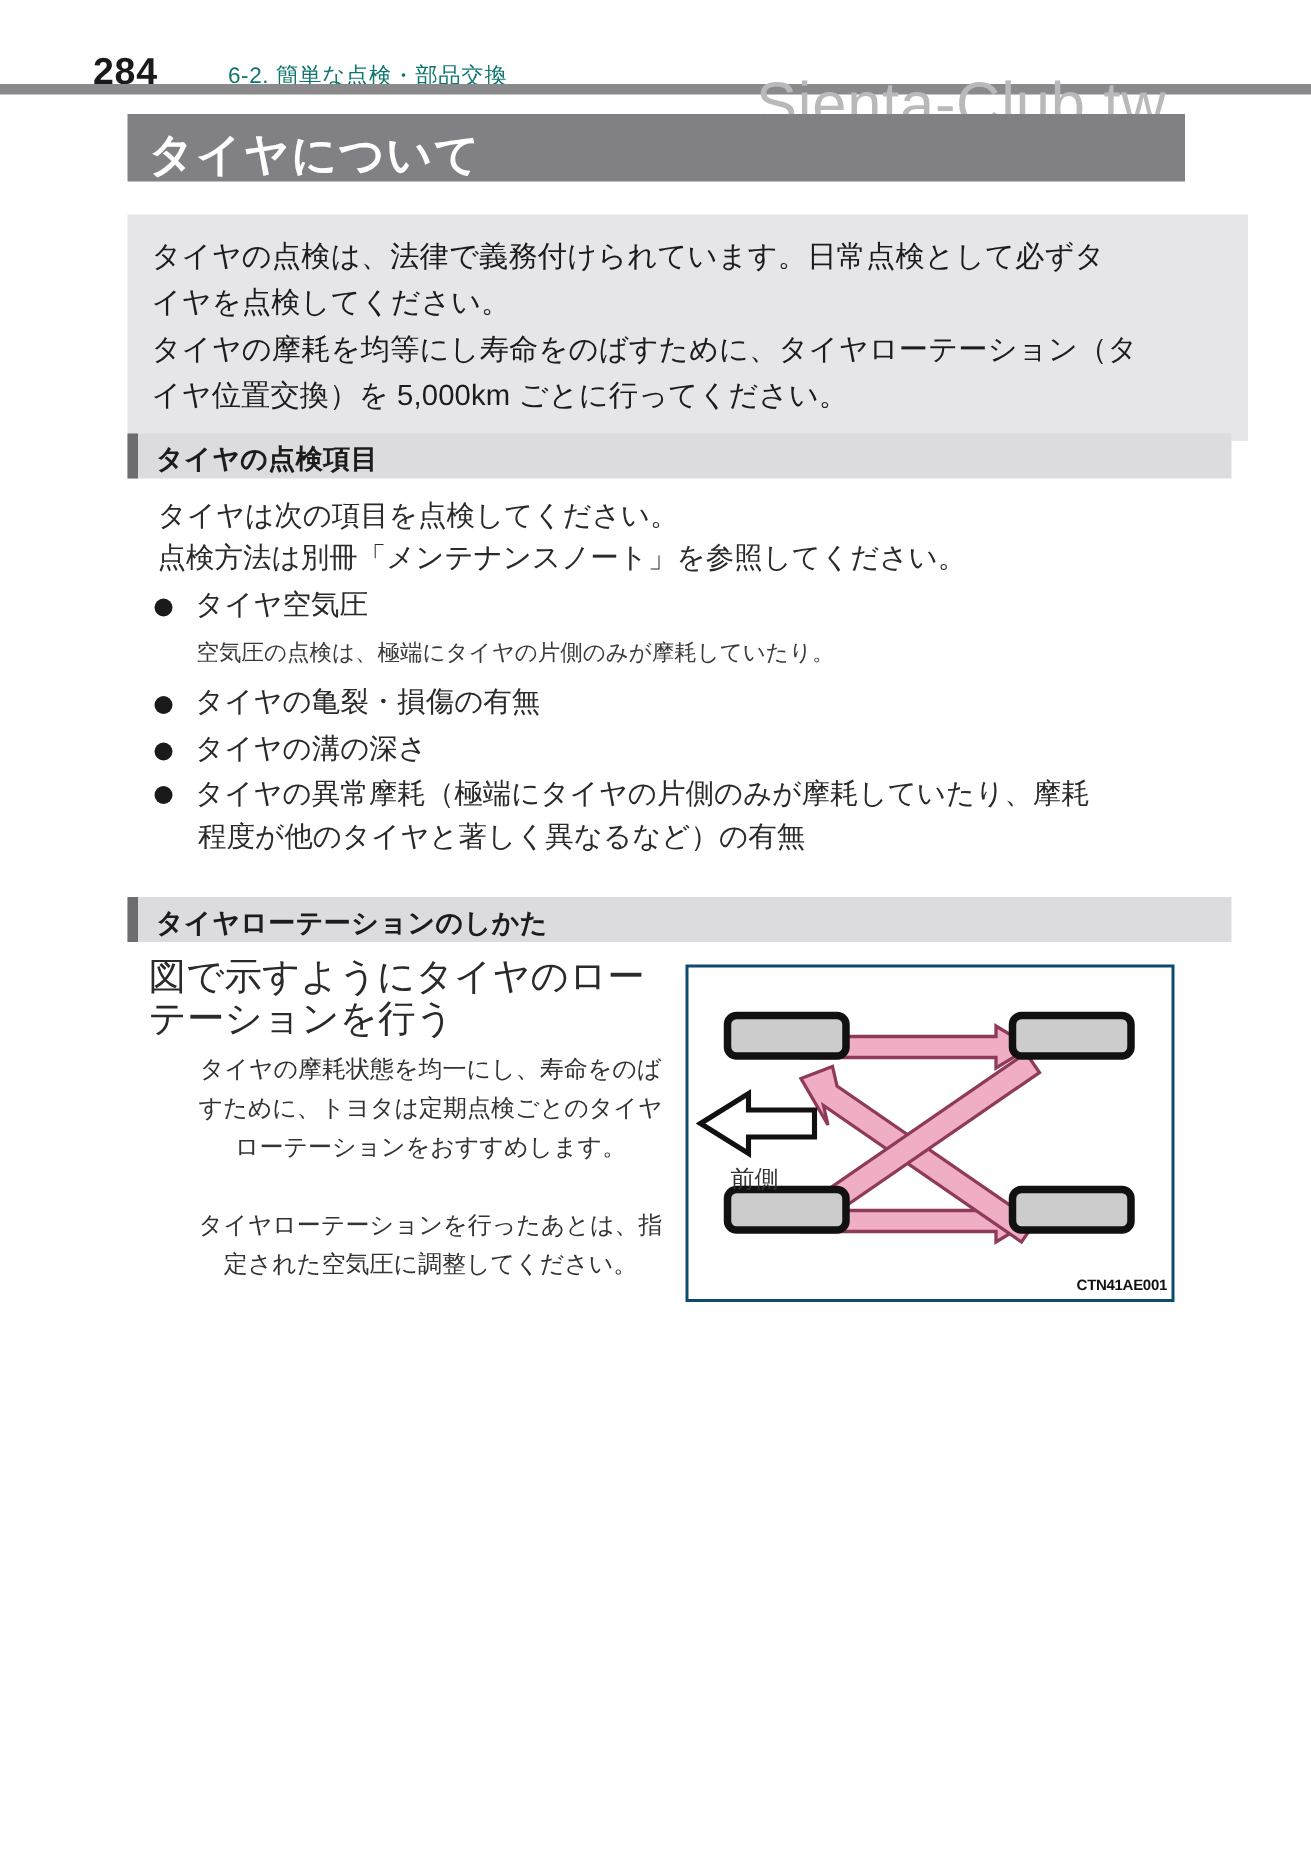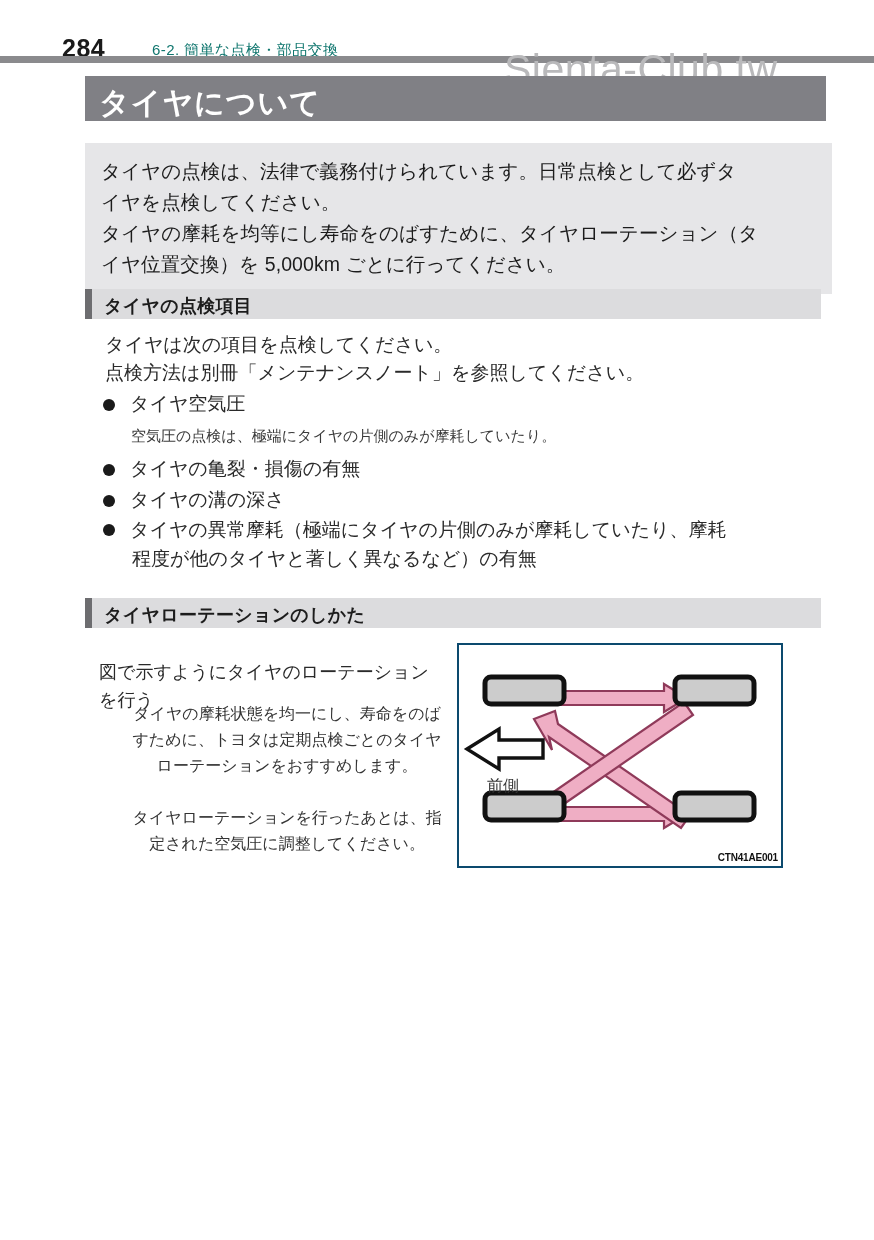"タイヤについて" .title-banner { padding-left: 36px -> none }
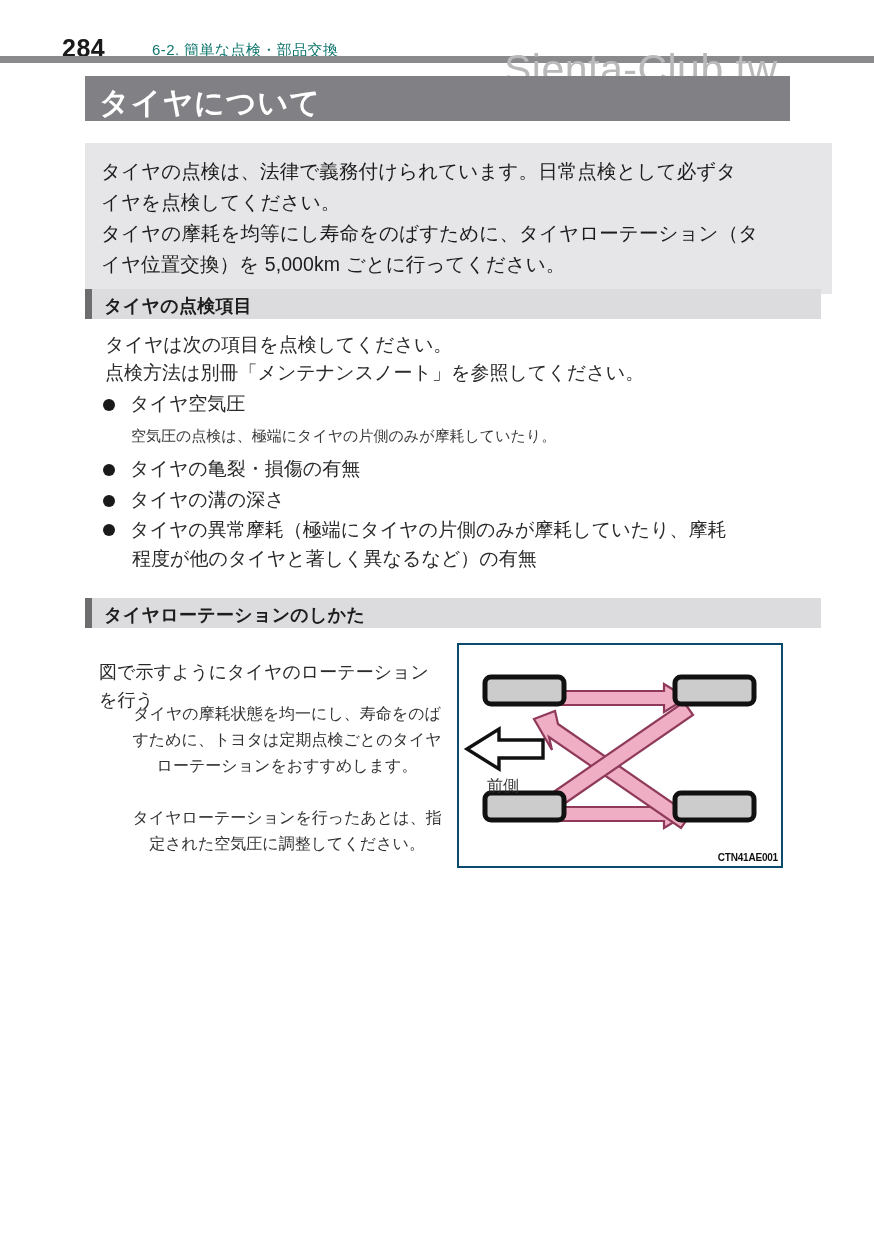"図で示すようにタイヤのローテーションを行う" .rot-heading { font-size: 18px -> 25px; margin-top: 21px -> none }
